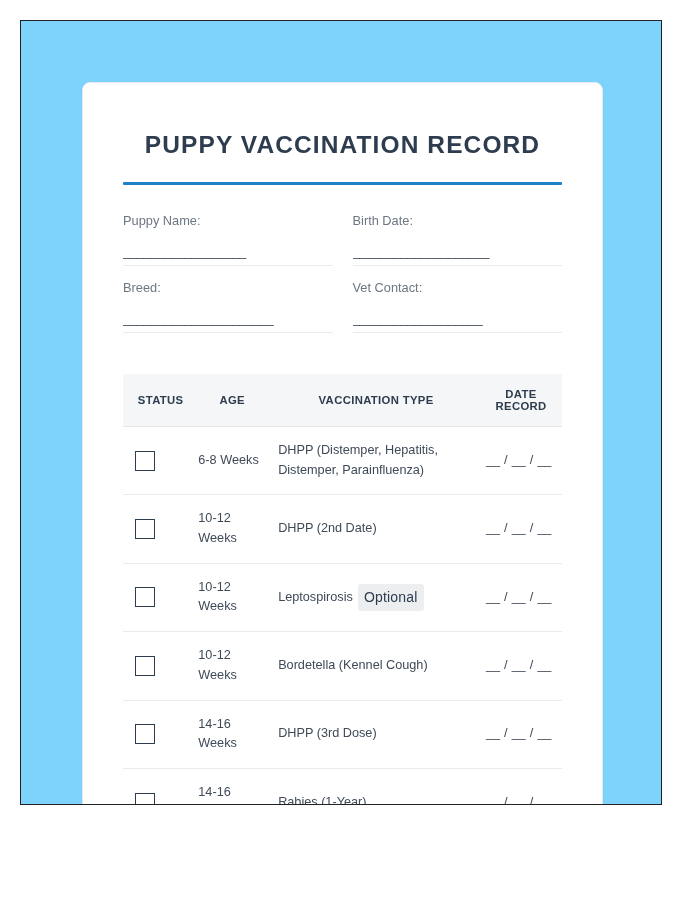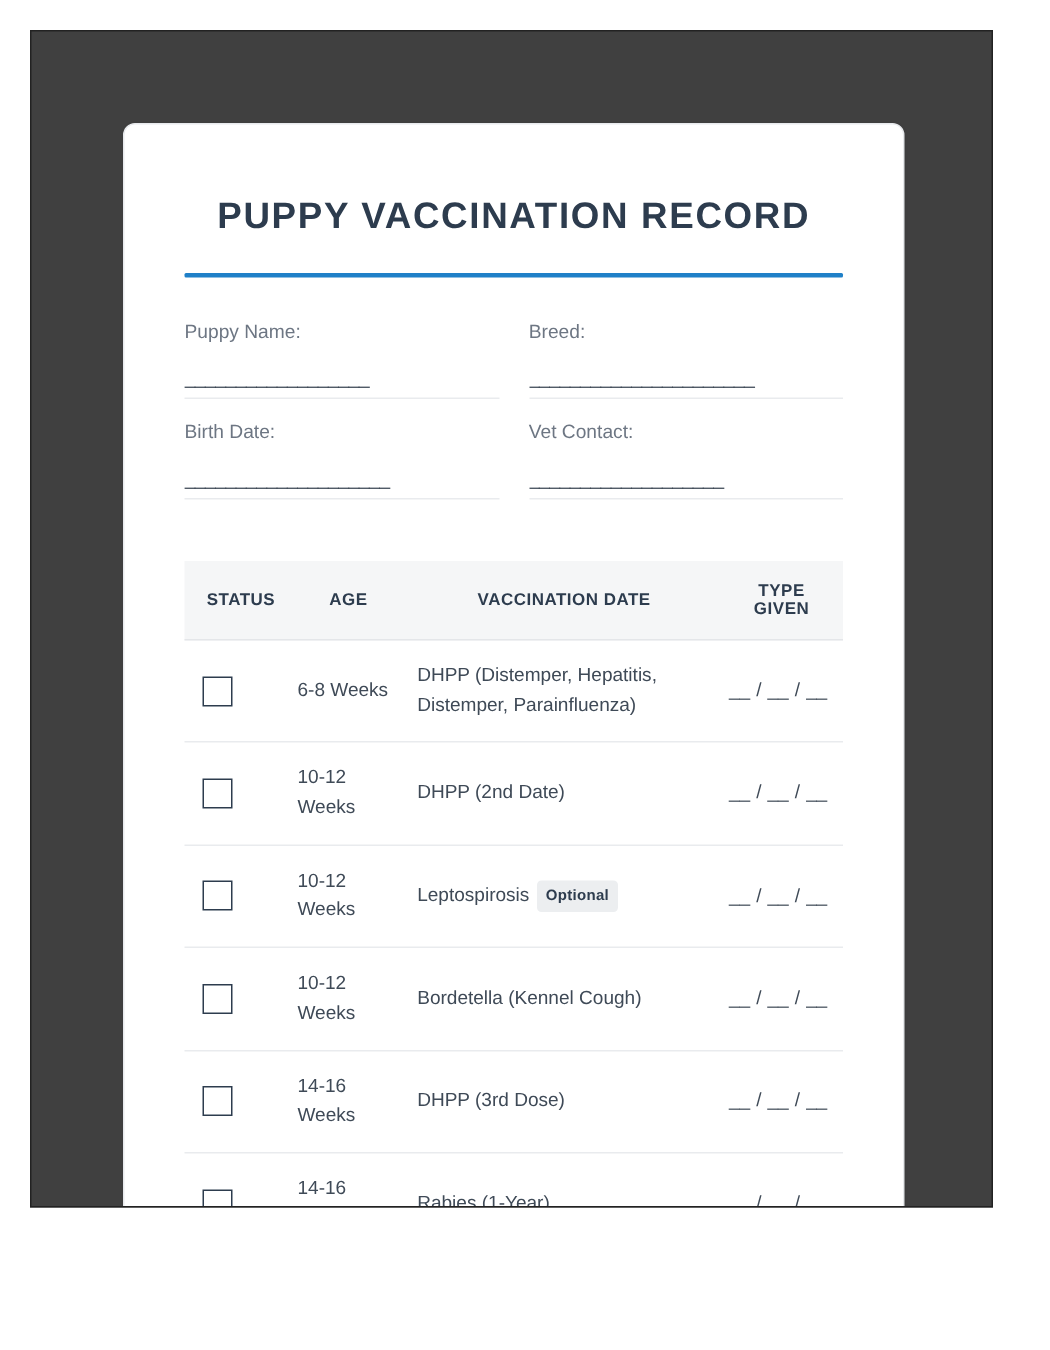"PUPPY VACCINATION RECORD" #viewport-frame { background: #404040 -> #7dd3fc }
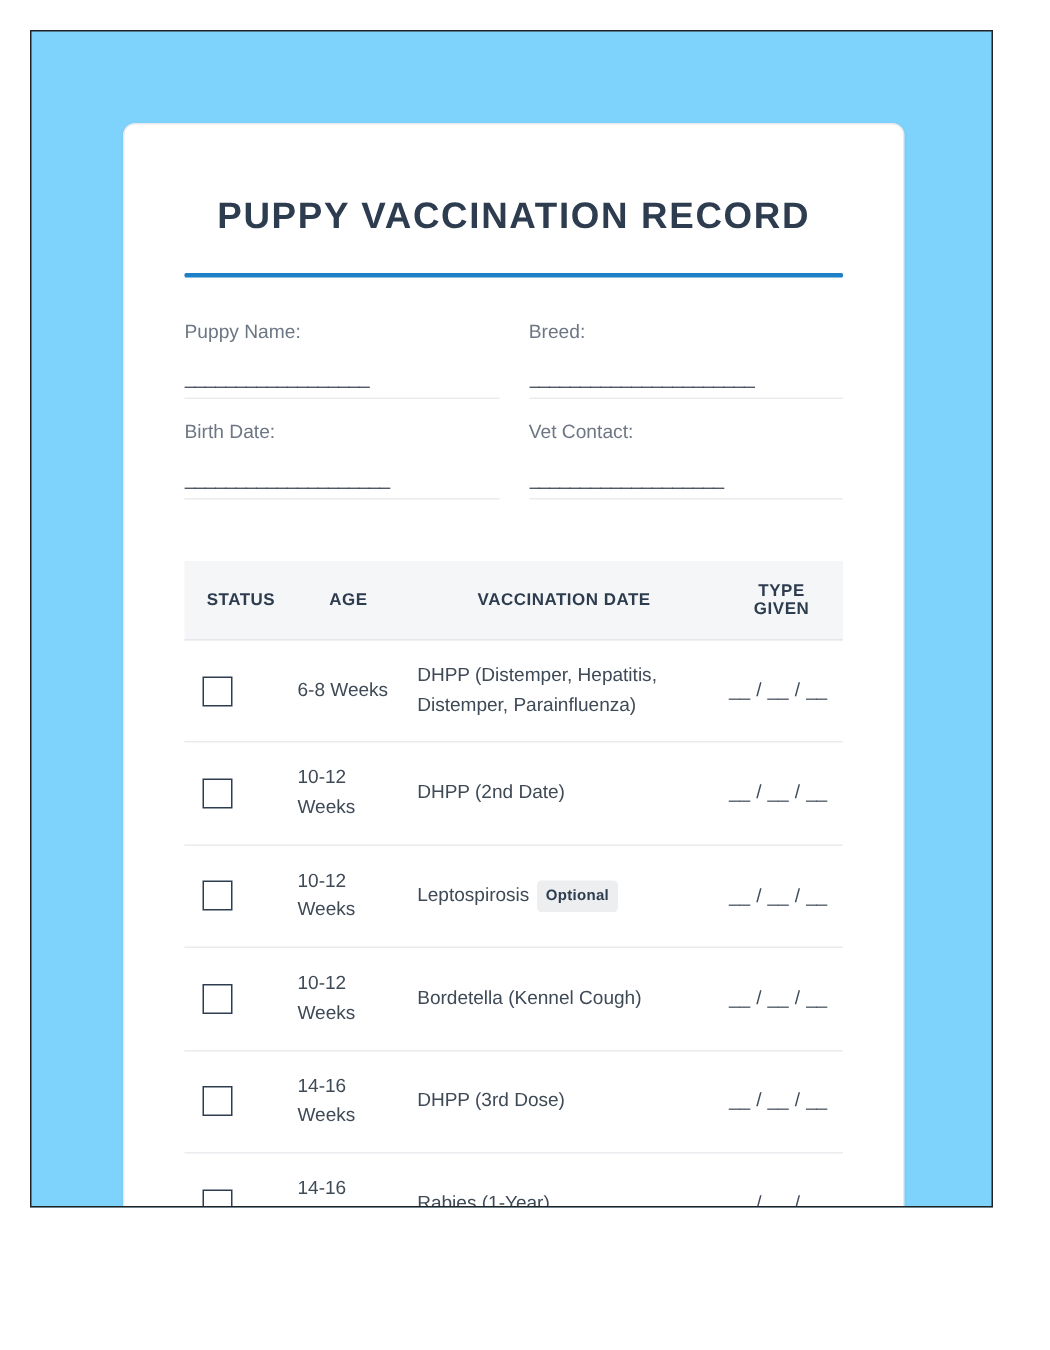"Breed:" div.info-field { order: before "Birth Date:" -> after "Birth Date:" }
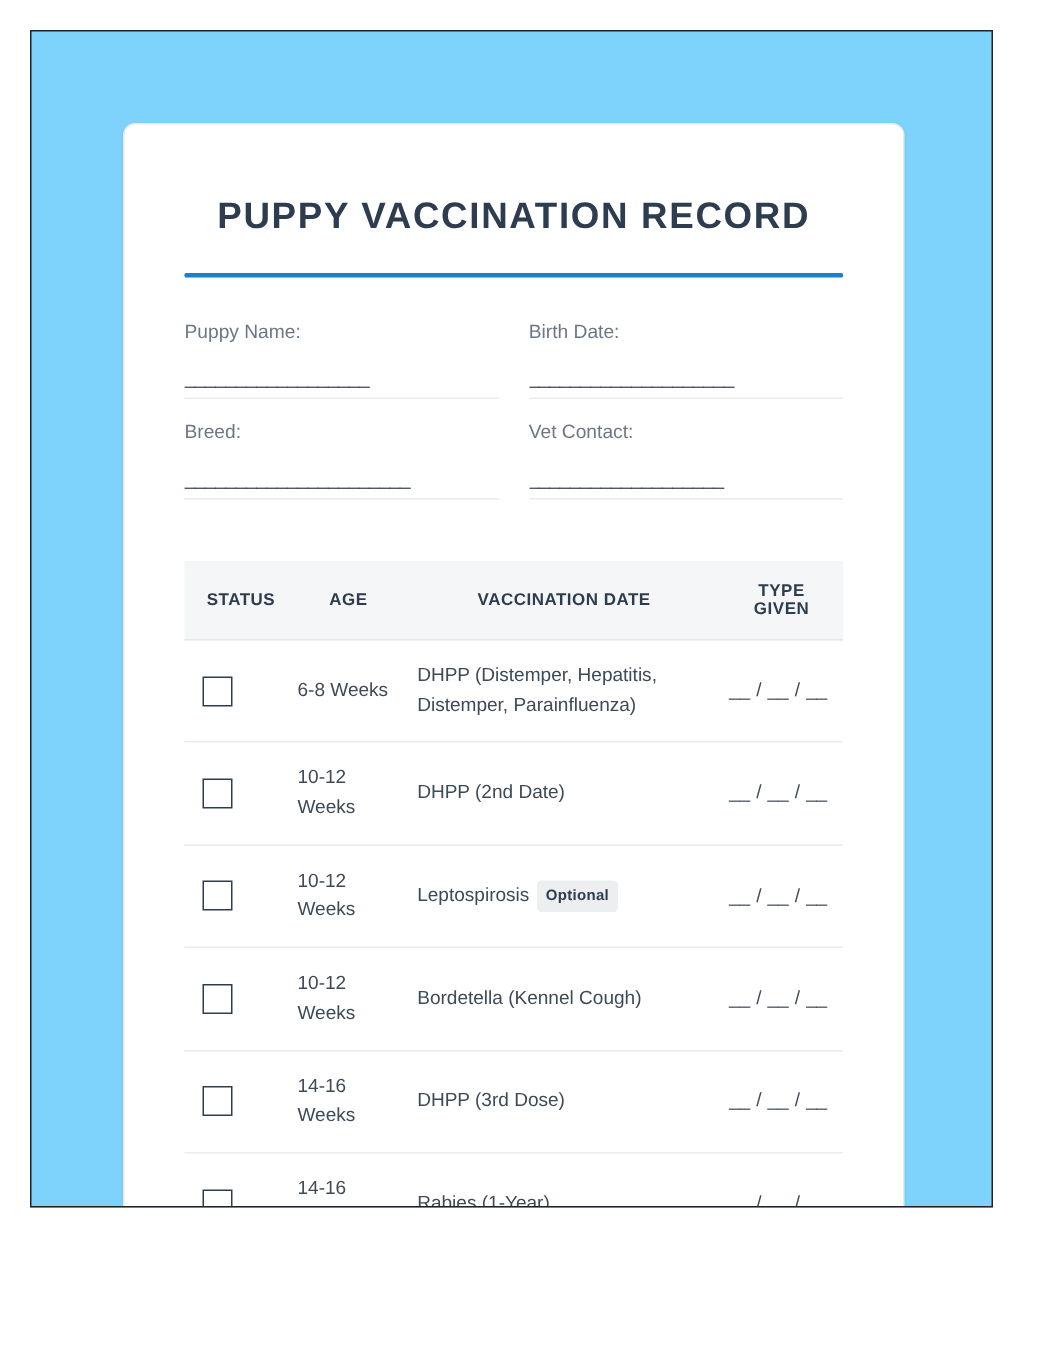"VACCINATION DATE" th { text: DATE -> TYPE }
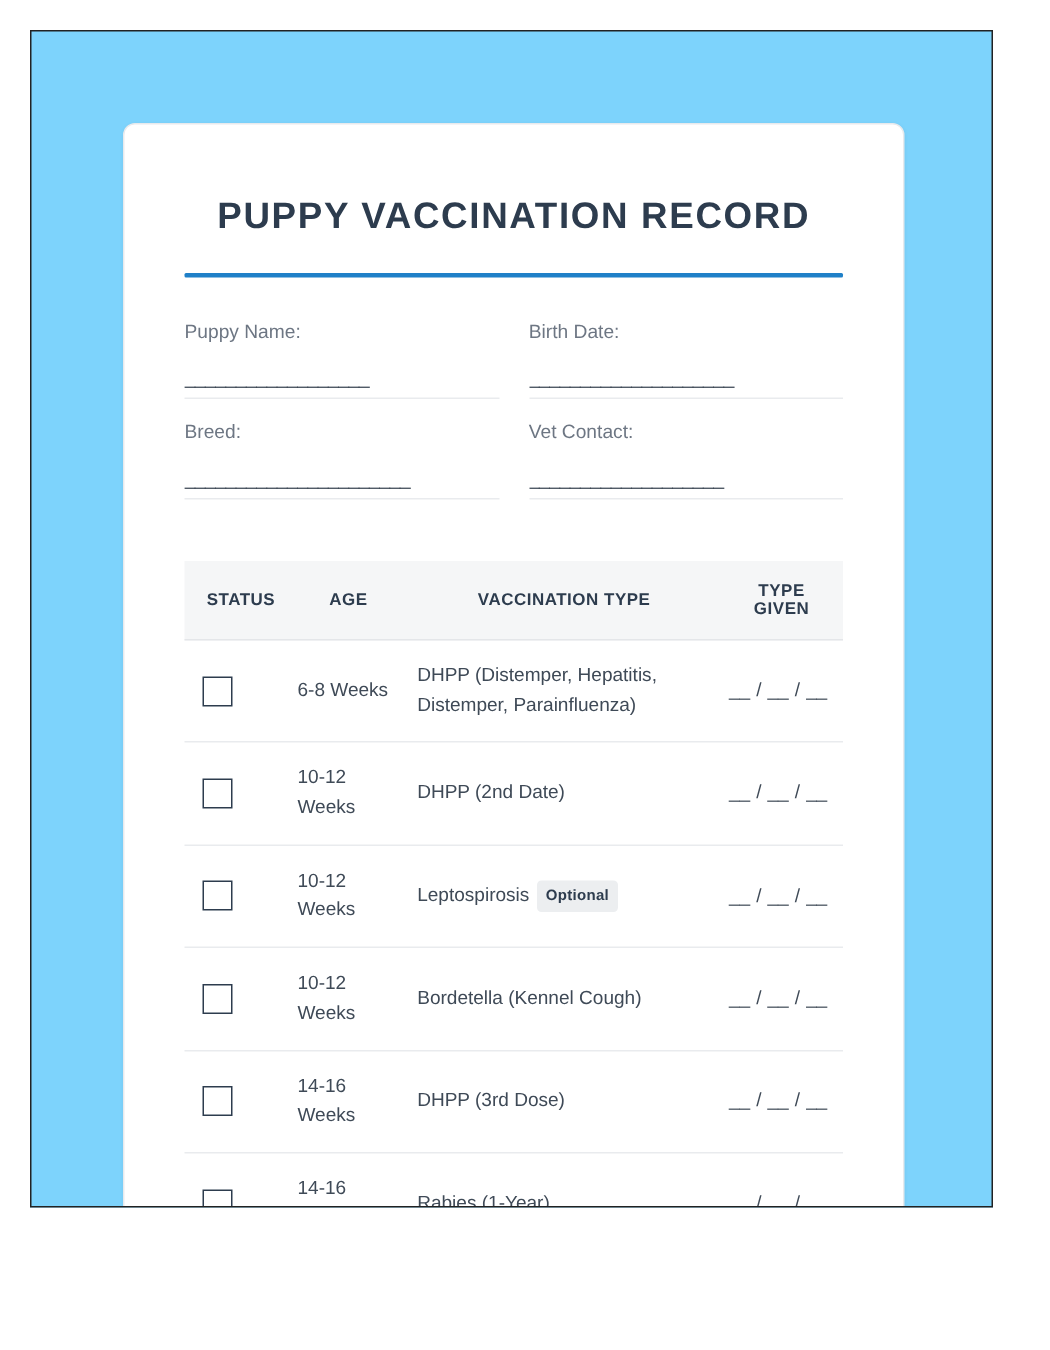"TYPE GIVEN" th { text: TYPE GIVEN -> DATE RECORD }
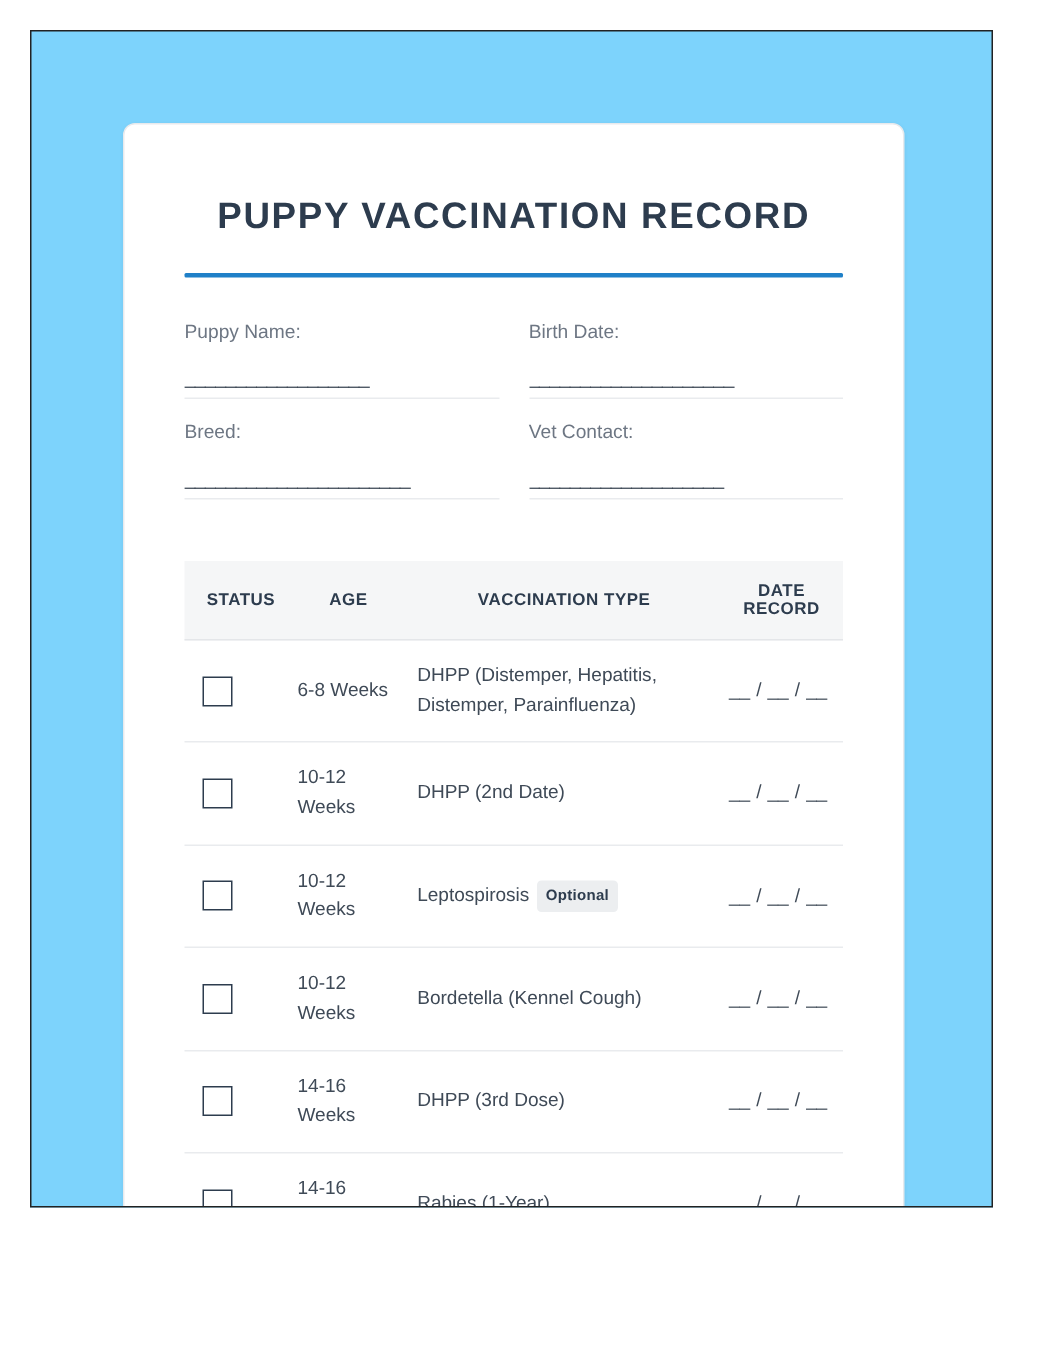"Optional" .badge { font-size: 10px -> 14px; font-weight: bold -> normal }
